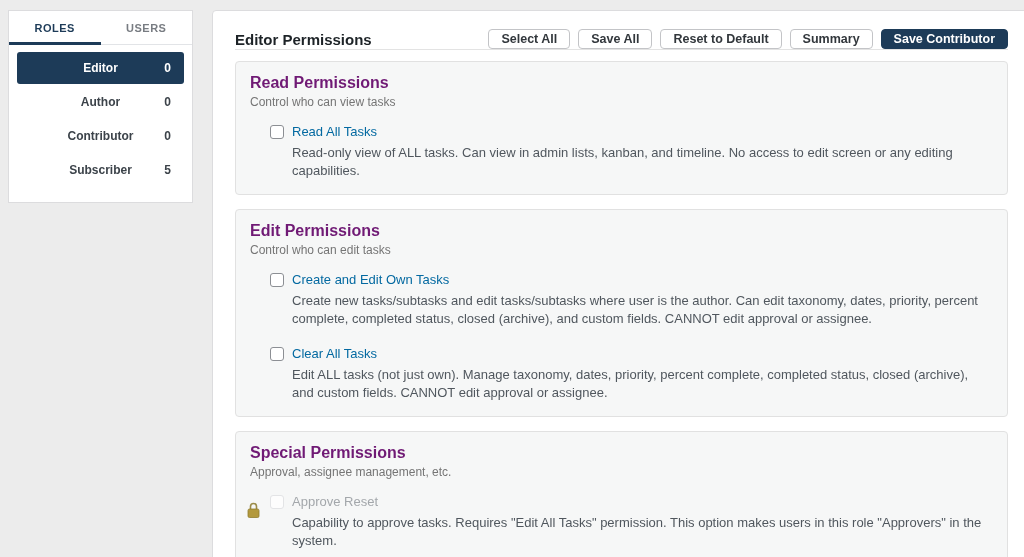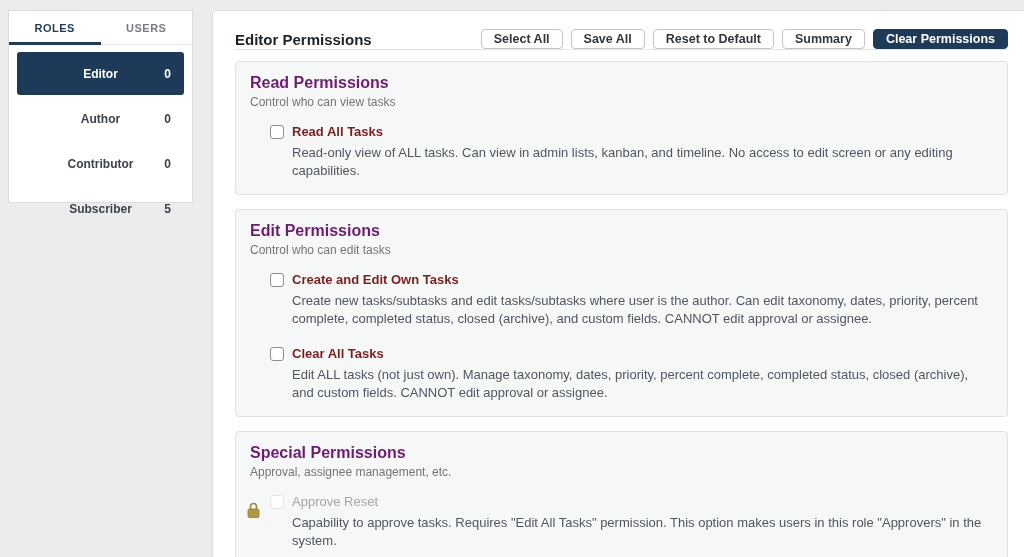"Clear Permissions" button.btn { text: Clear Permissions -> Save Contributor }
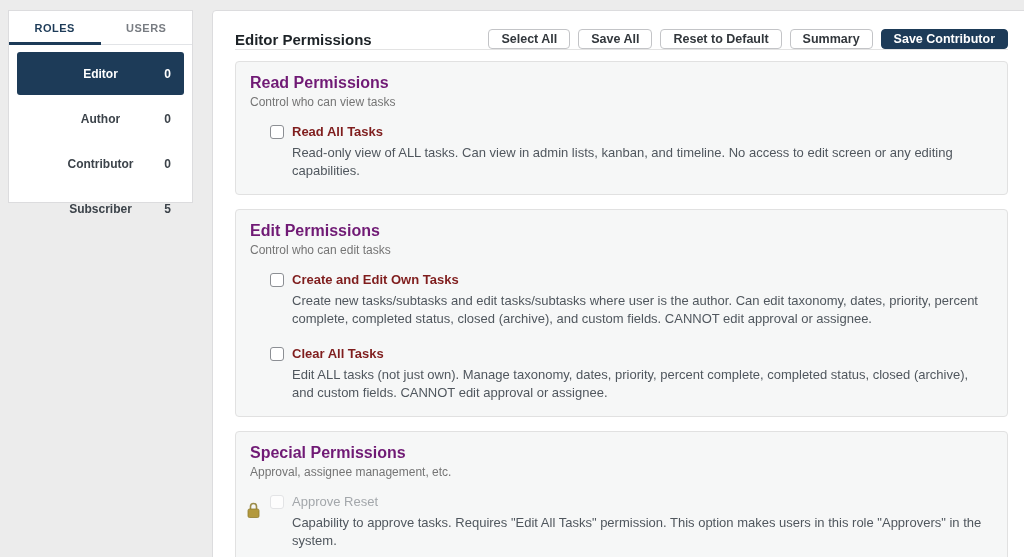"Editor" .role-item { height: 43px -> 32px }
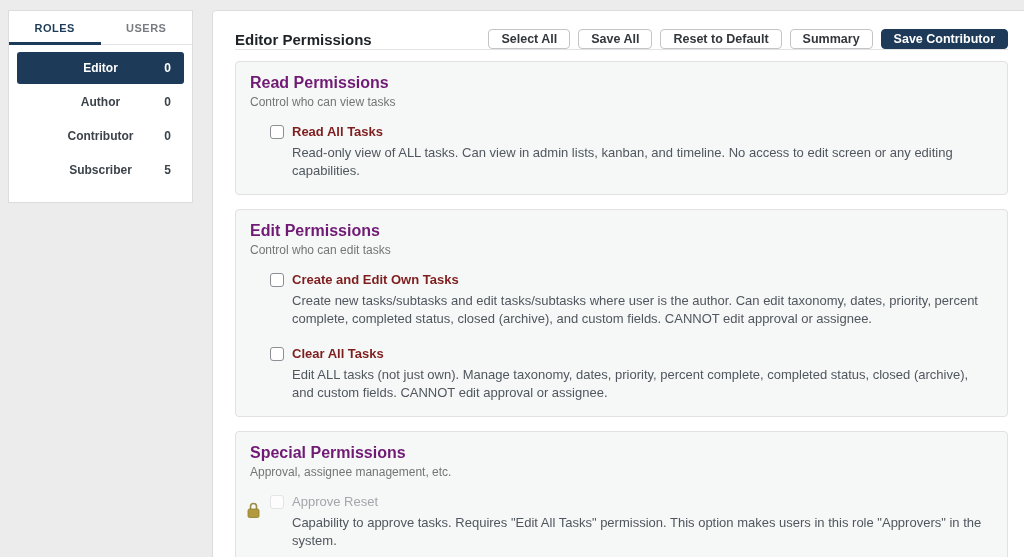"Read All Tasks" .perm-label { color: #7f1d1d -> #0369a1; font-weight: bold -> normal }
